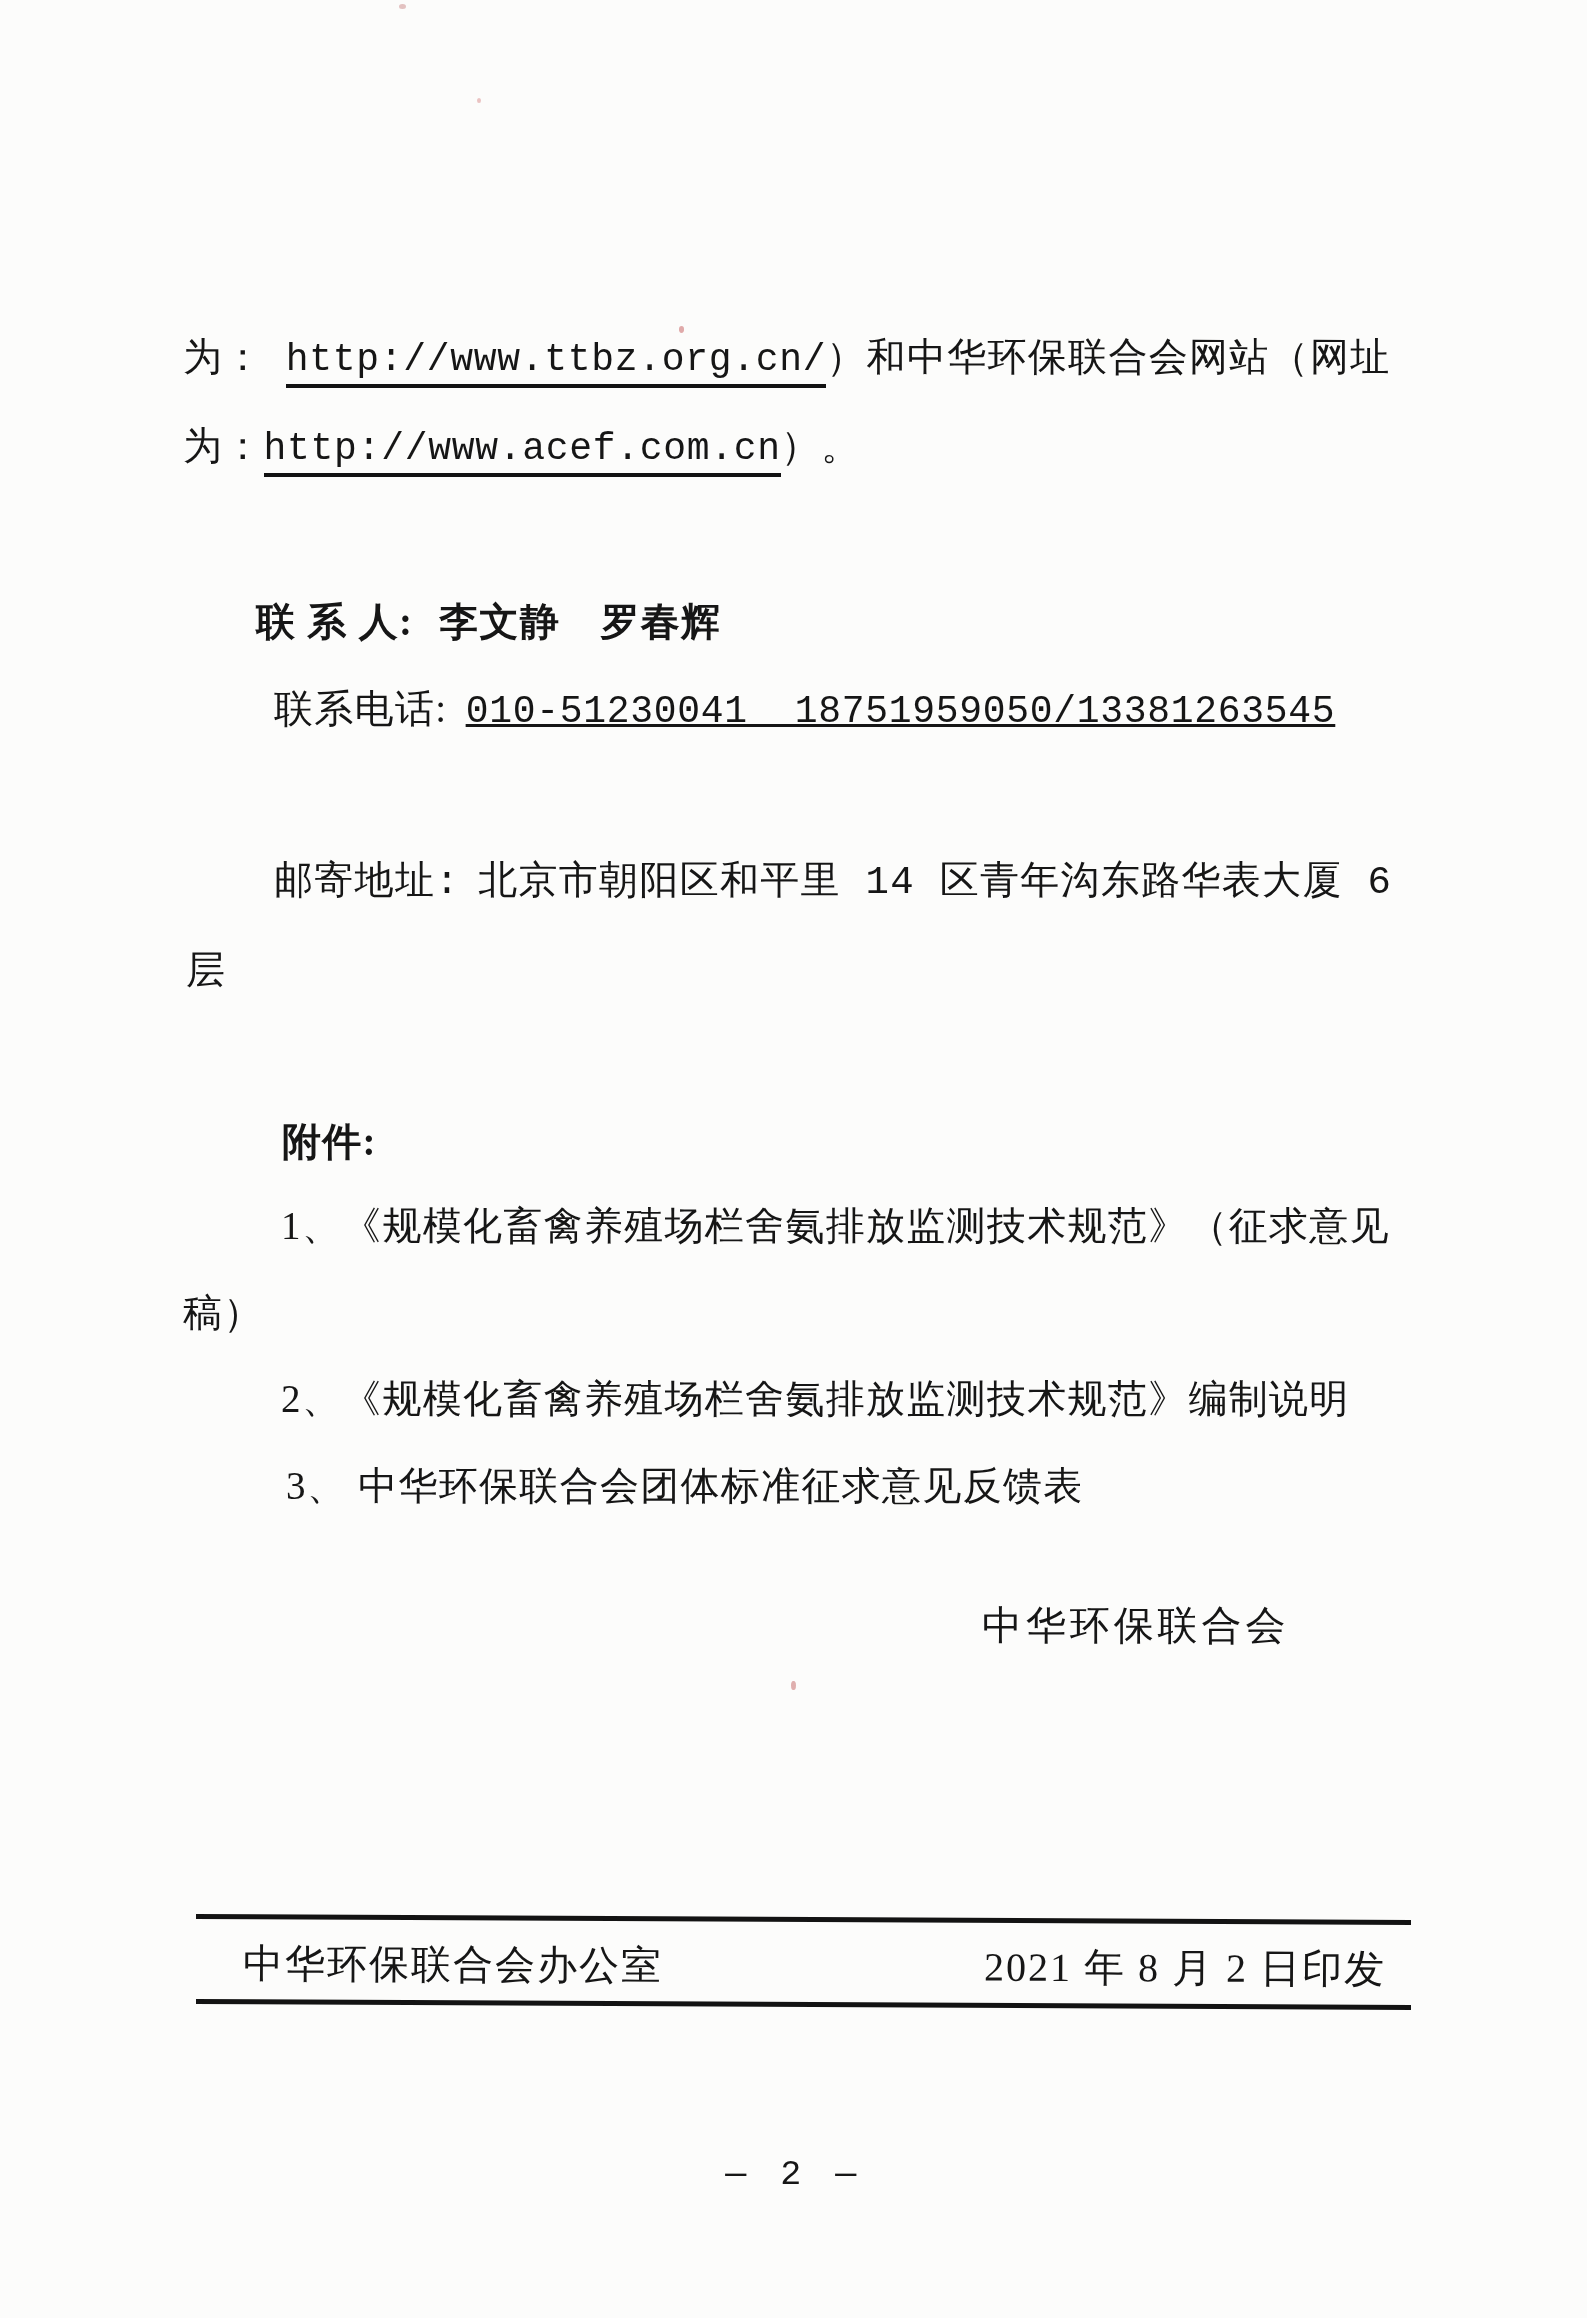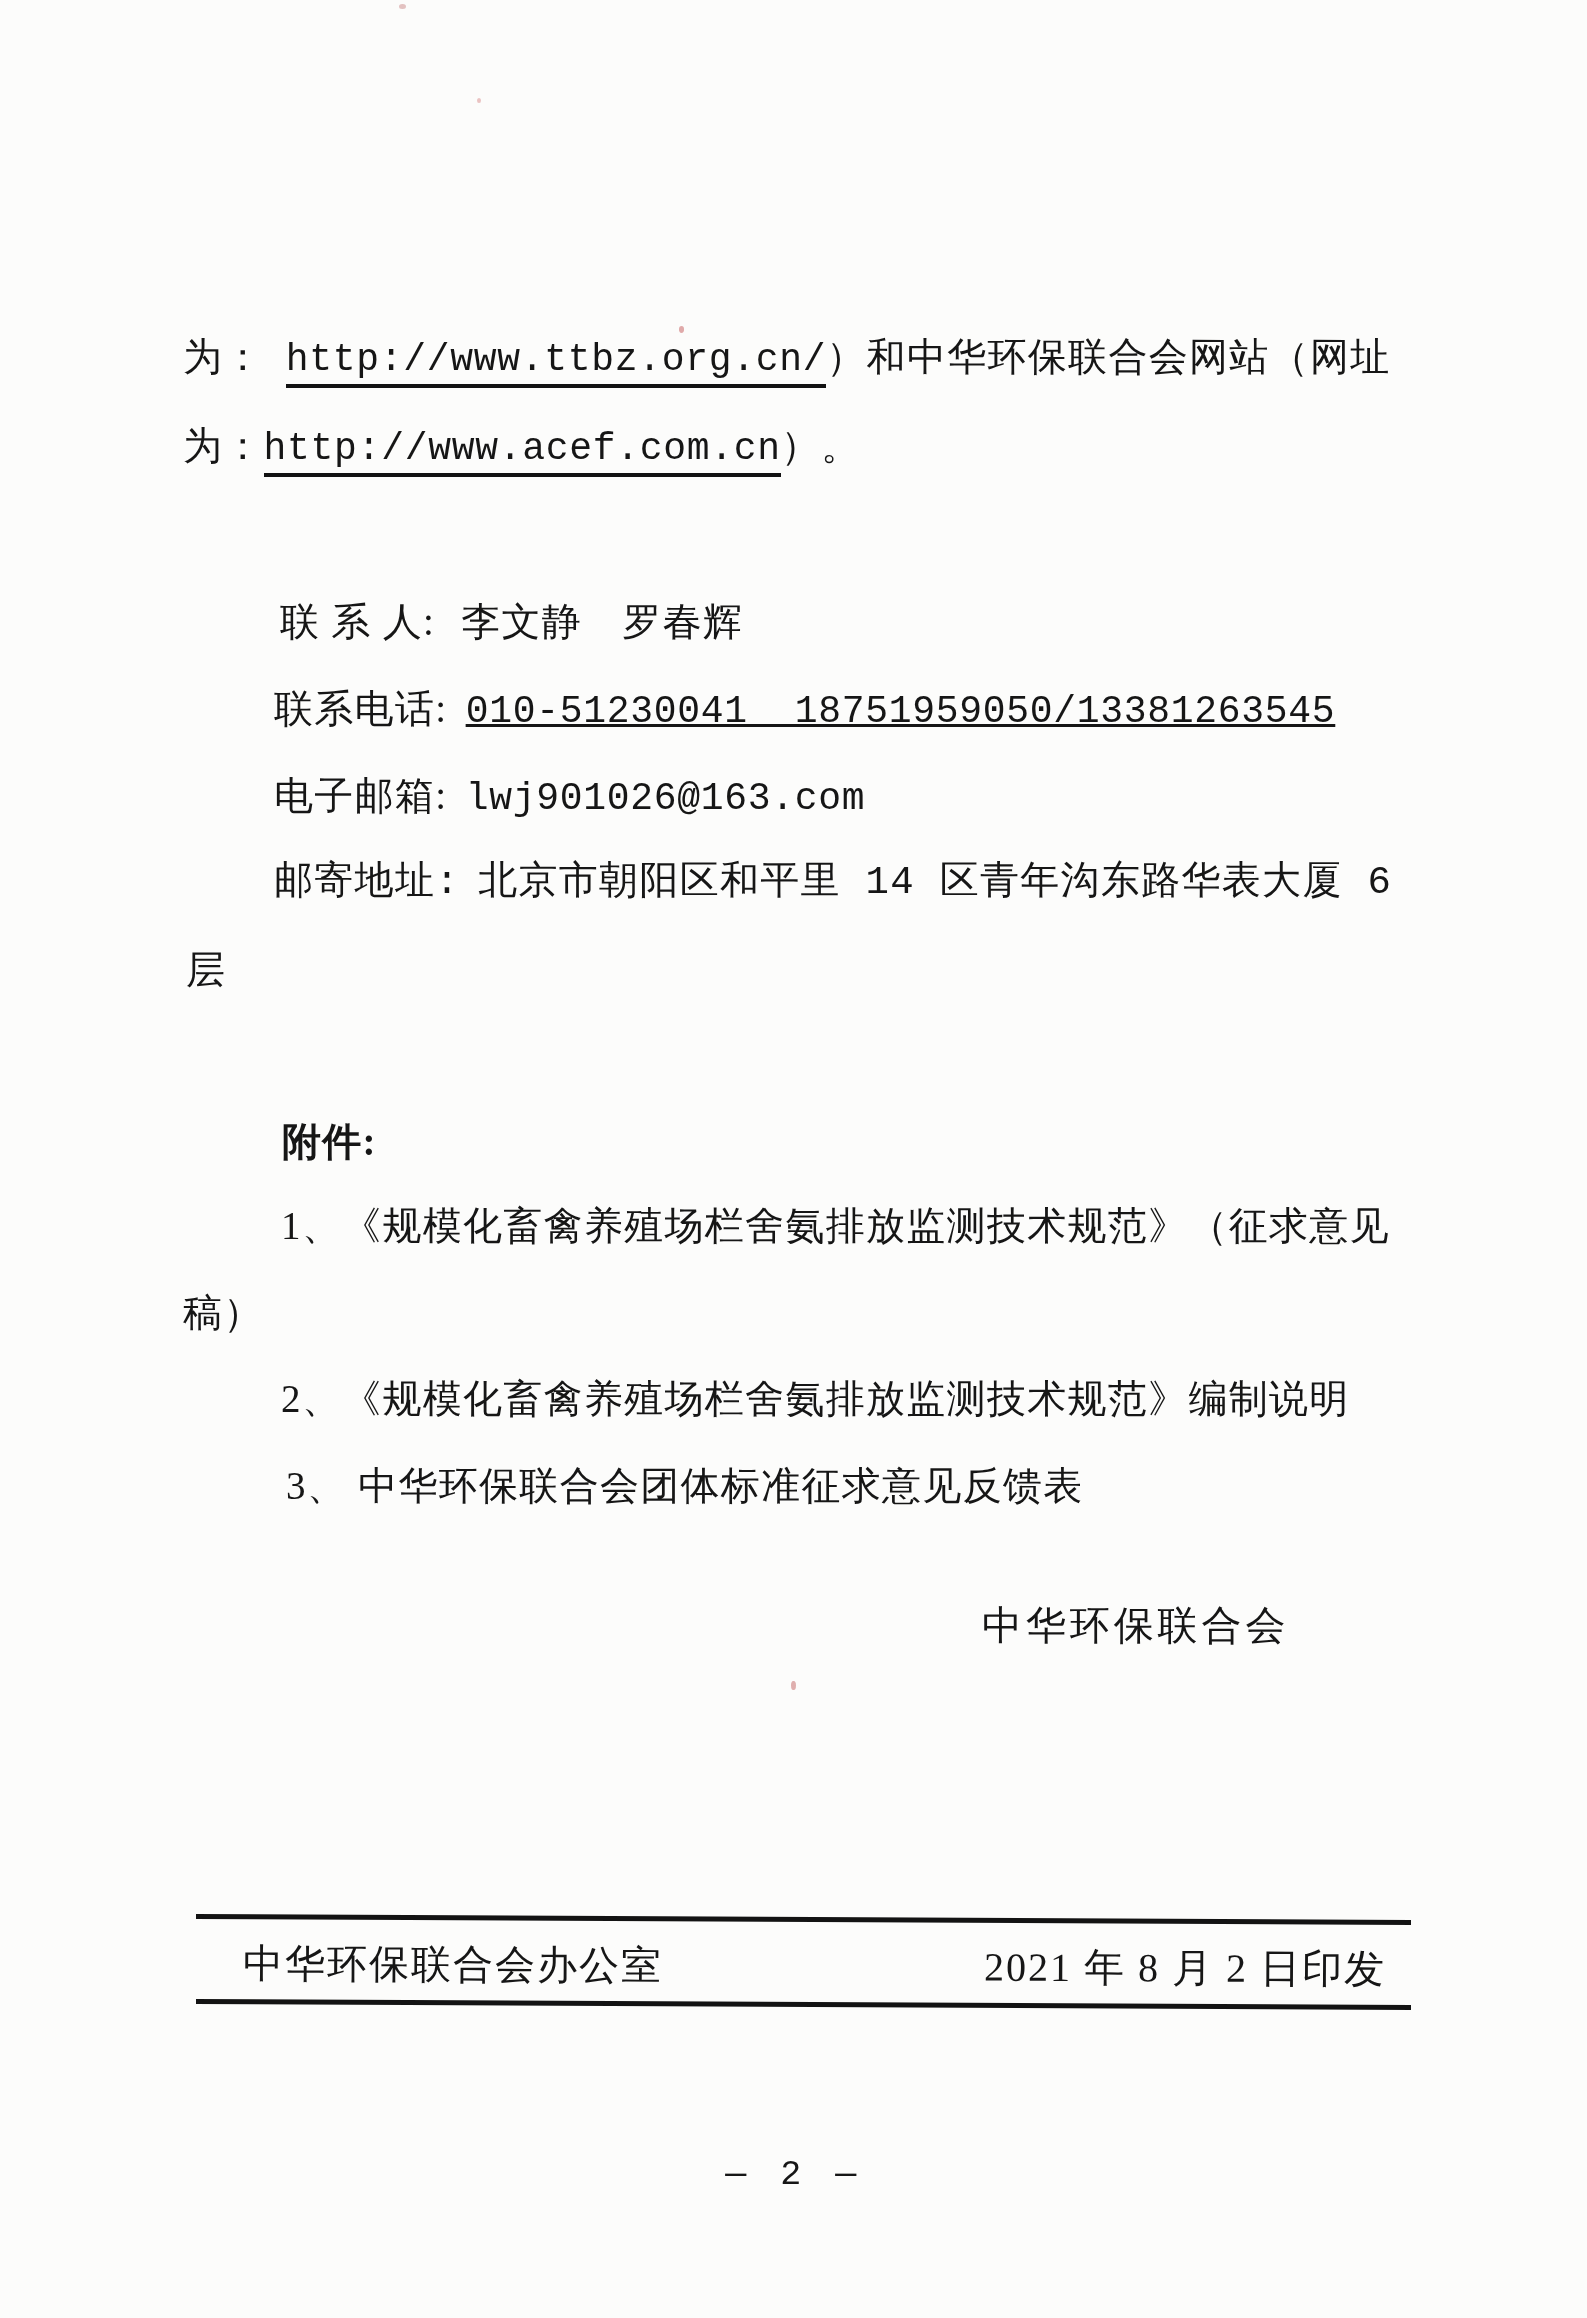"联 系 人: 李文静 罗春辉" div.line { font-weight: none -> bold; left: 280px -> 256px }
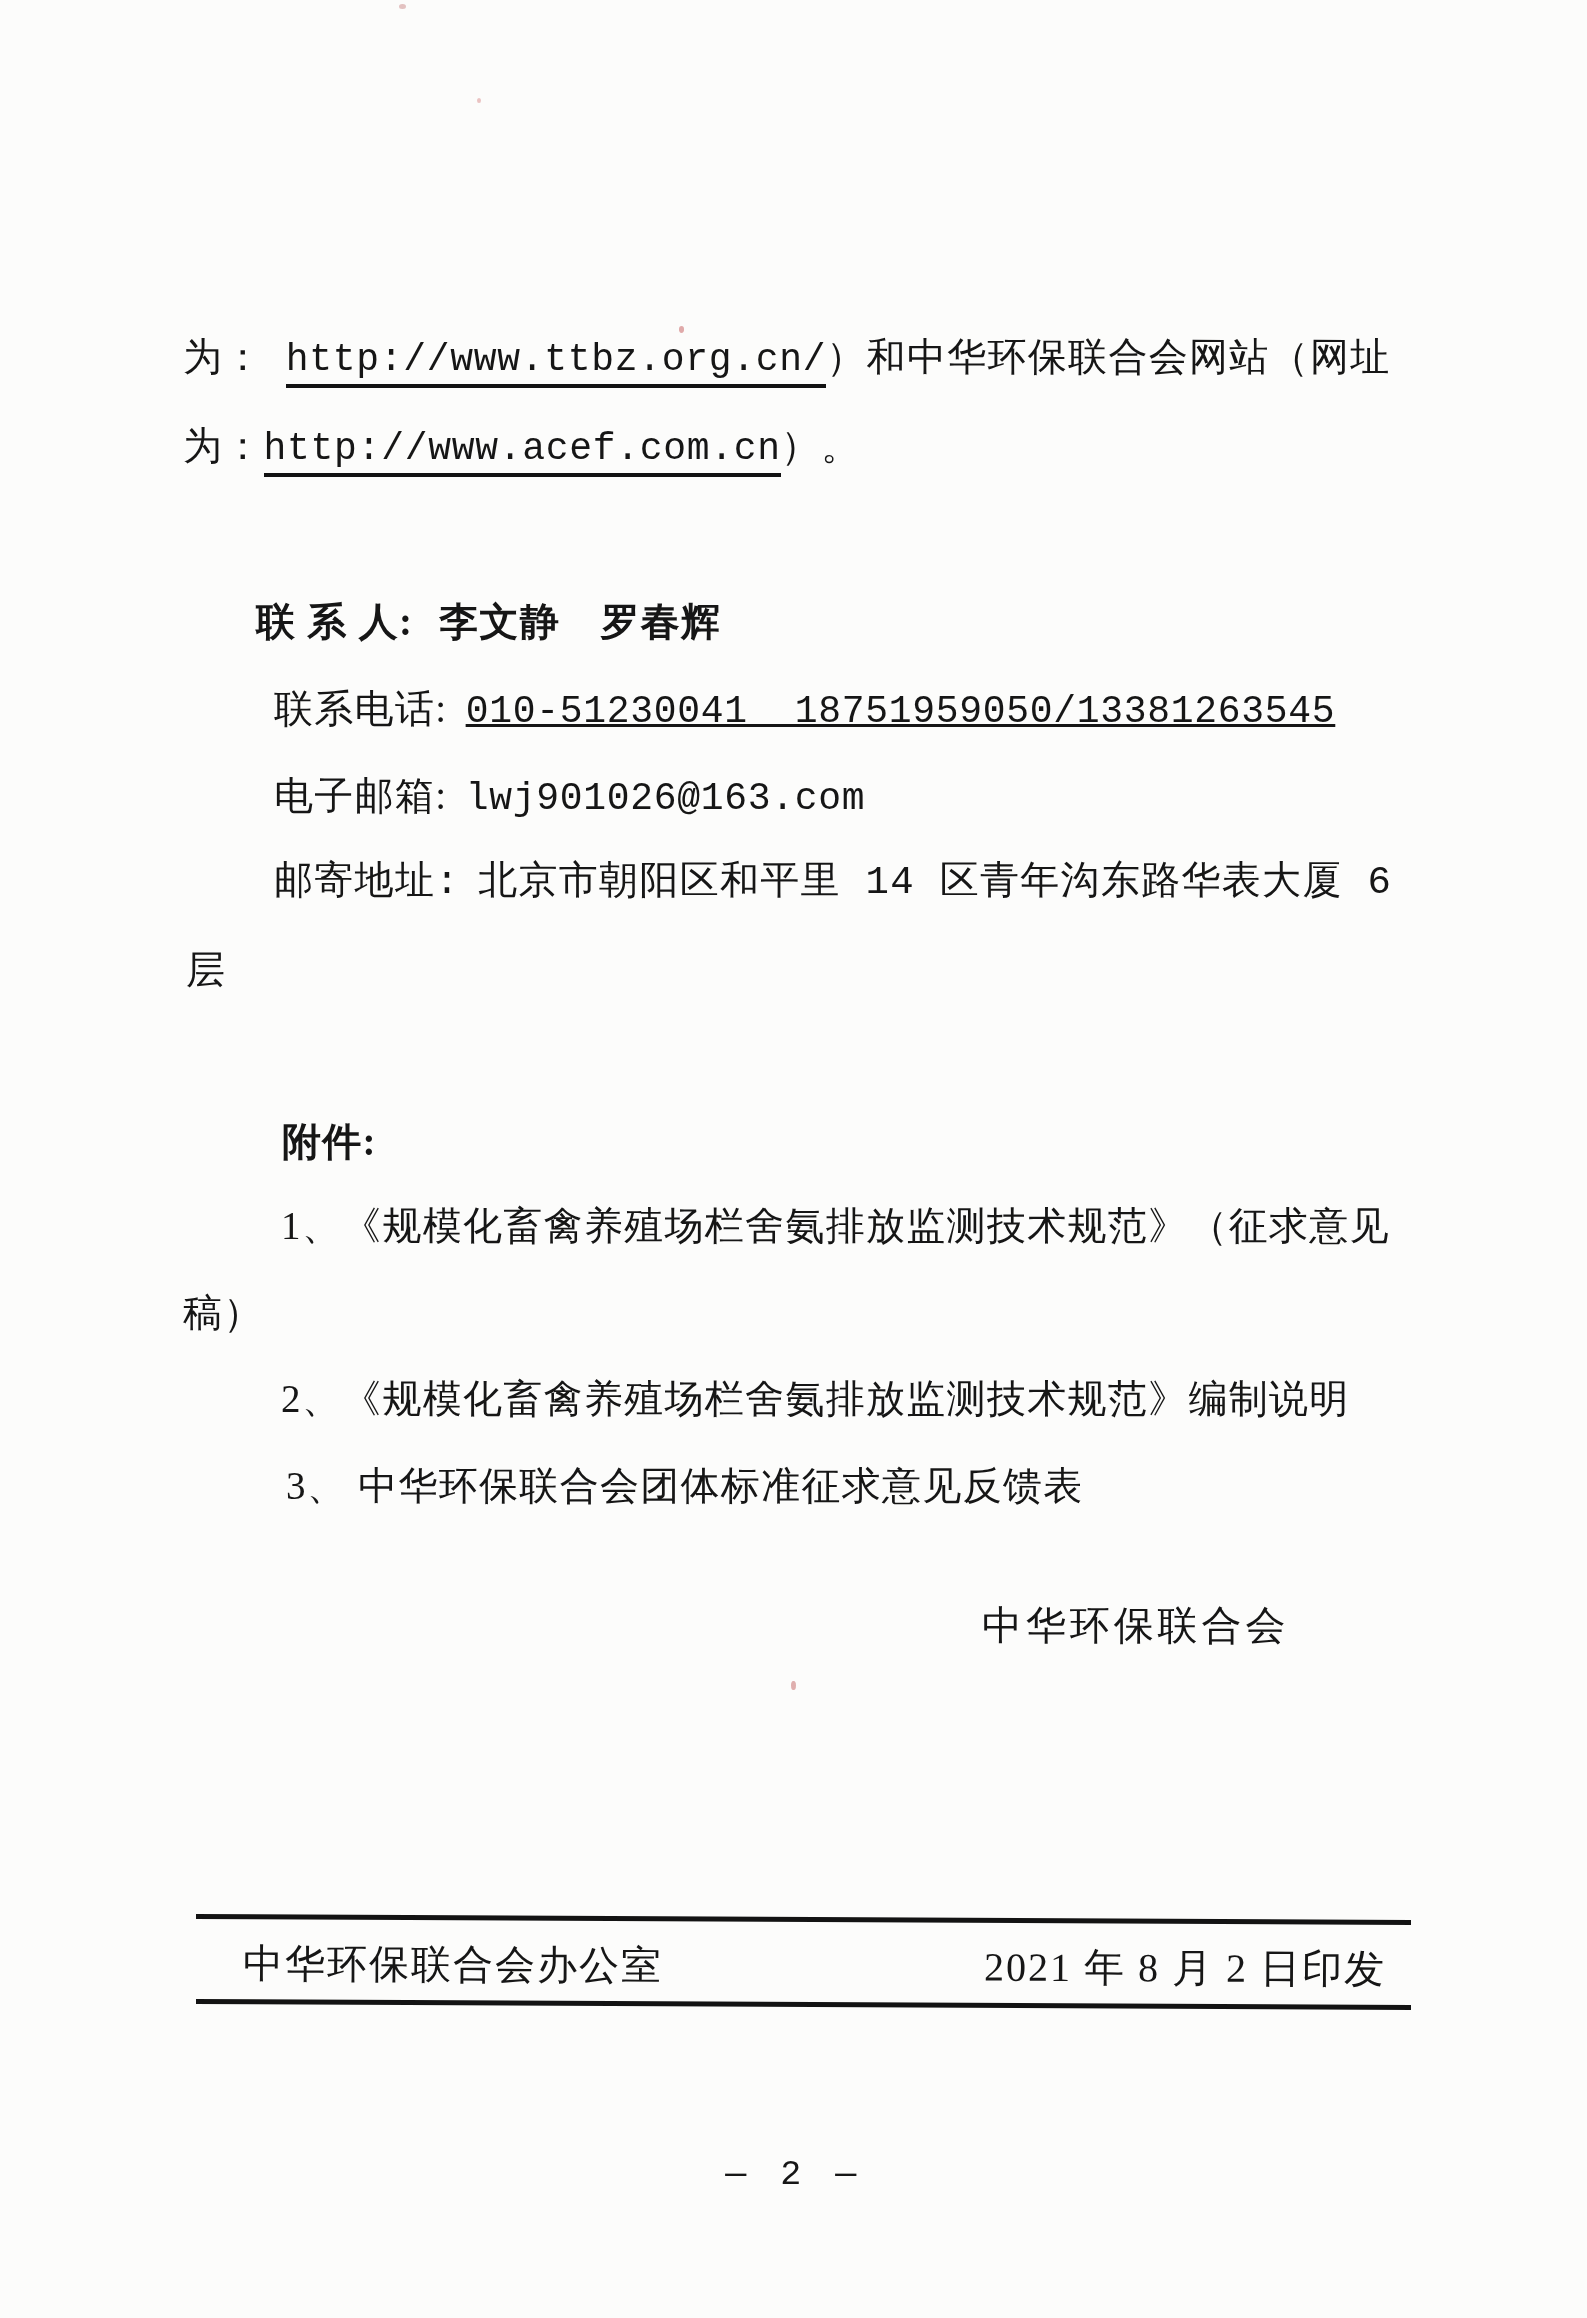"电子邮箱: lwj901026@163.com" div.line { html: <div><span>电子邮箱:</span><span></span><span>lwj901026@163.com</span></div> -> none }
